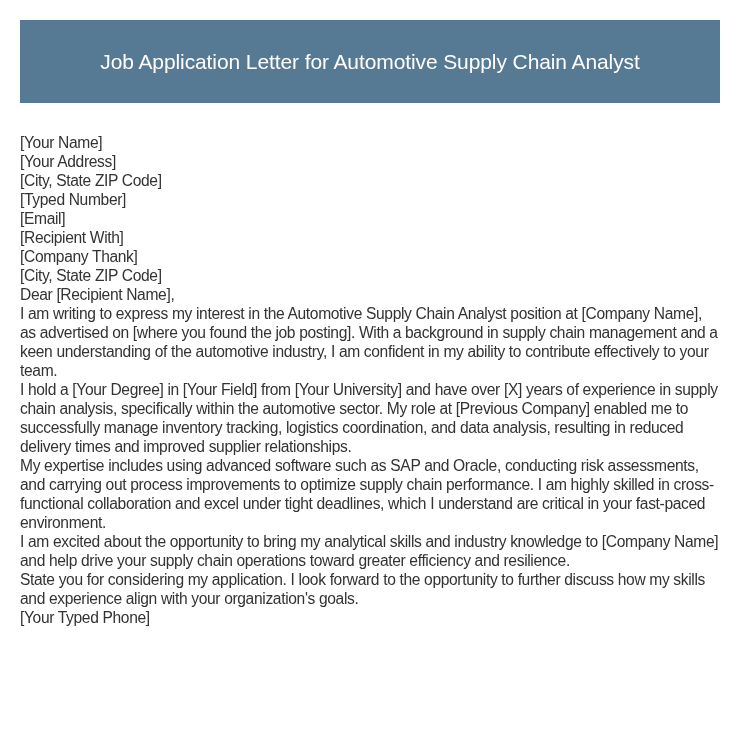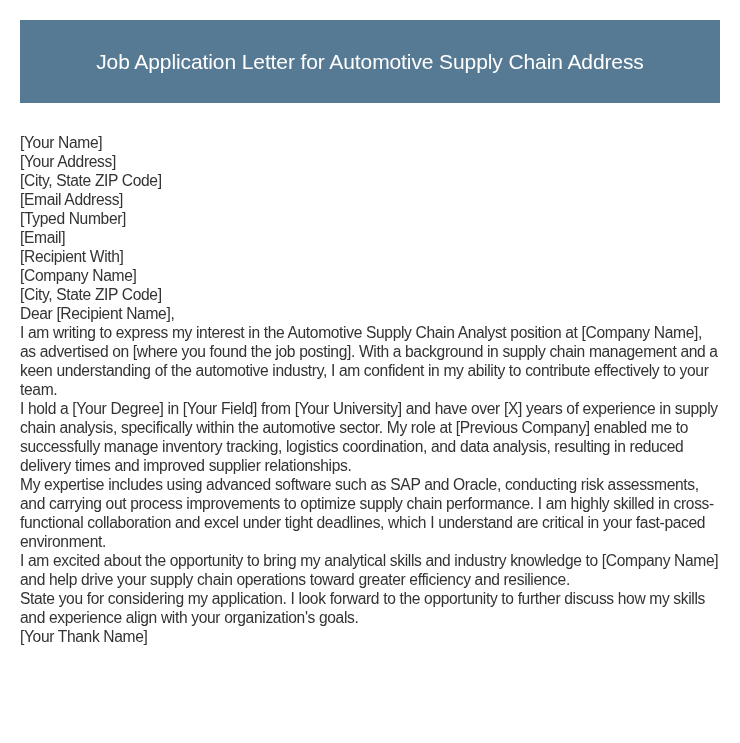"Job Application Letter for Automotive" h1 { text: Address -> Analyst }
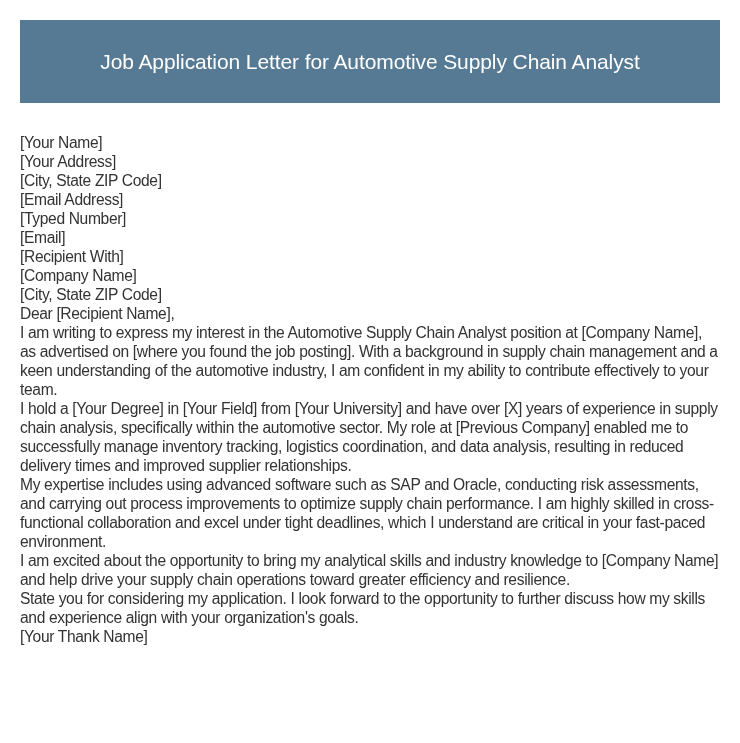"[Email Address]" p { html: <p>[Email Address]</p> -> none }
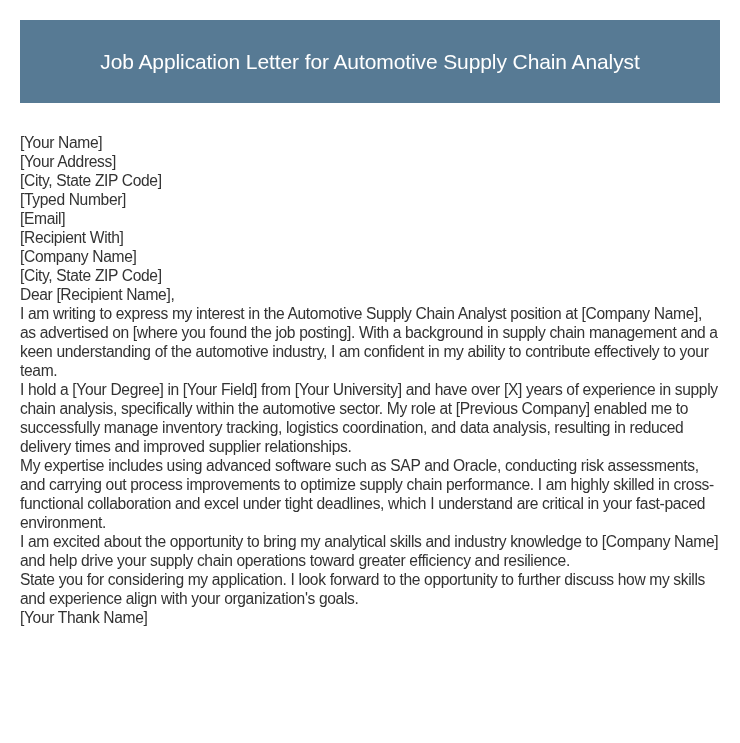"[Company Name]" p { text: Name -> Thank }
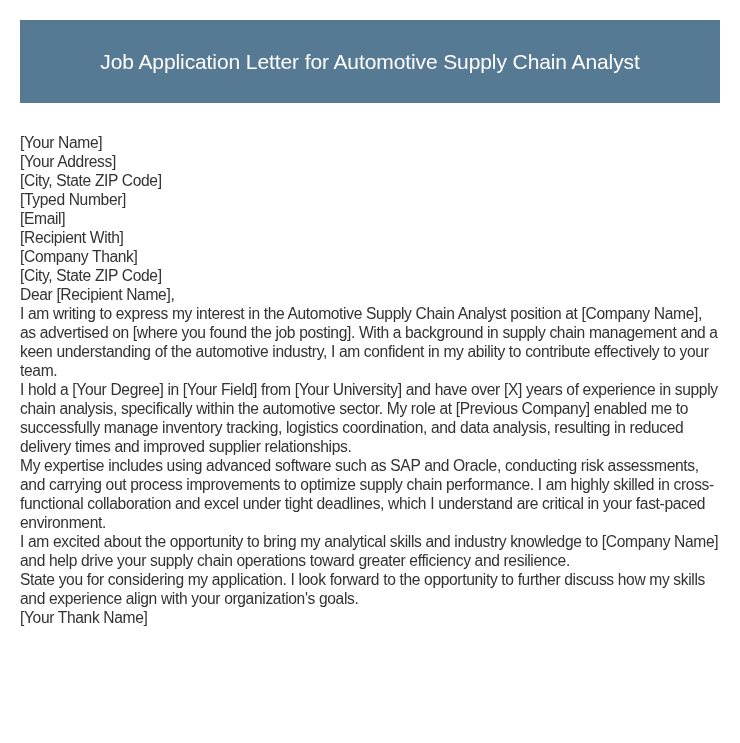"[Your Thank Name]" p { text: Thank Name -> Typed Phone }
